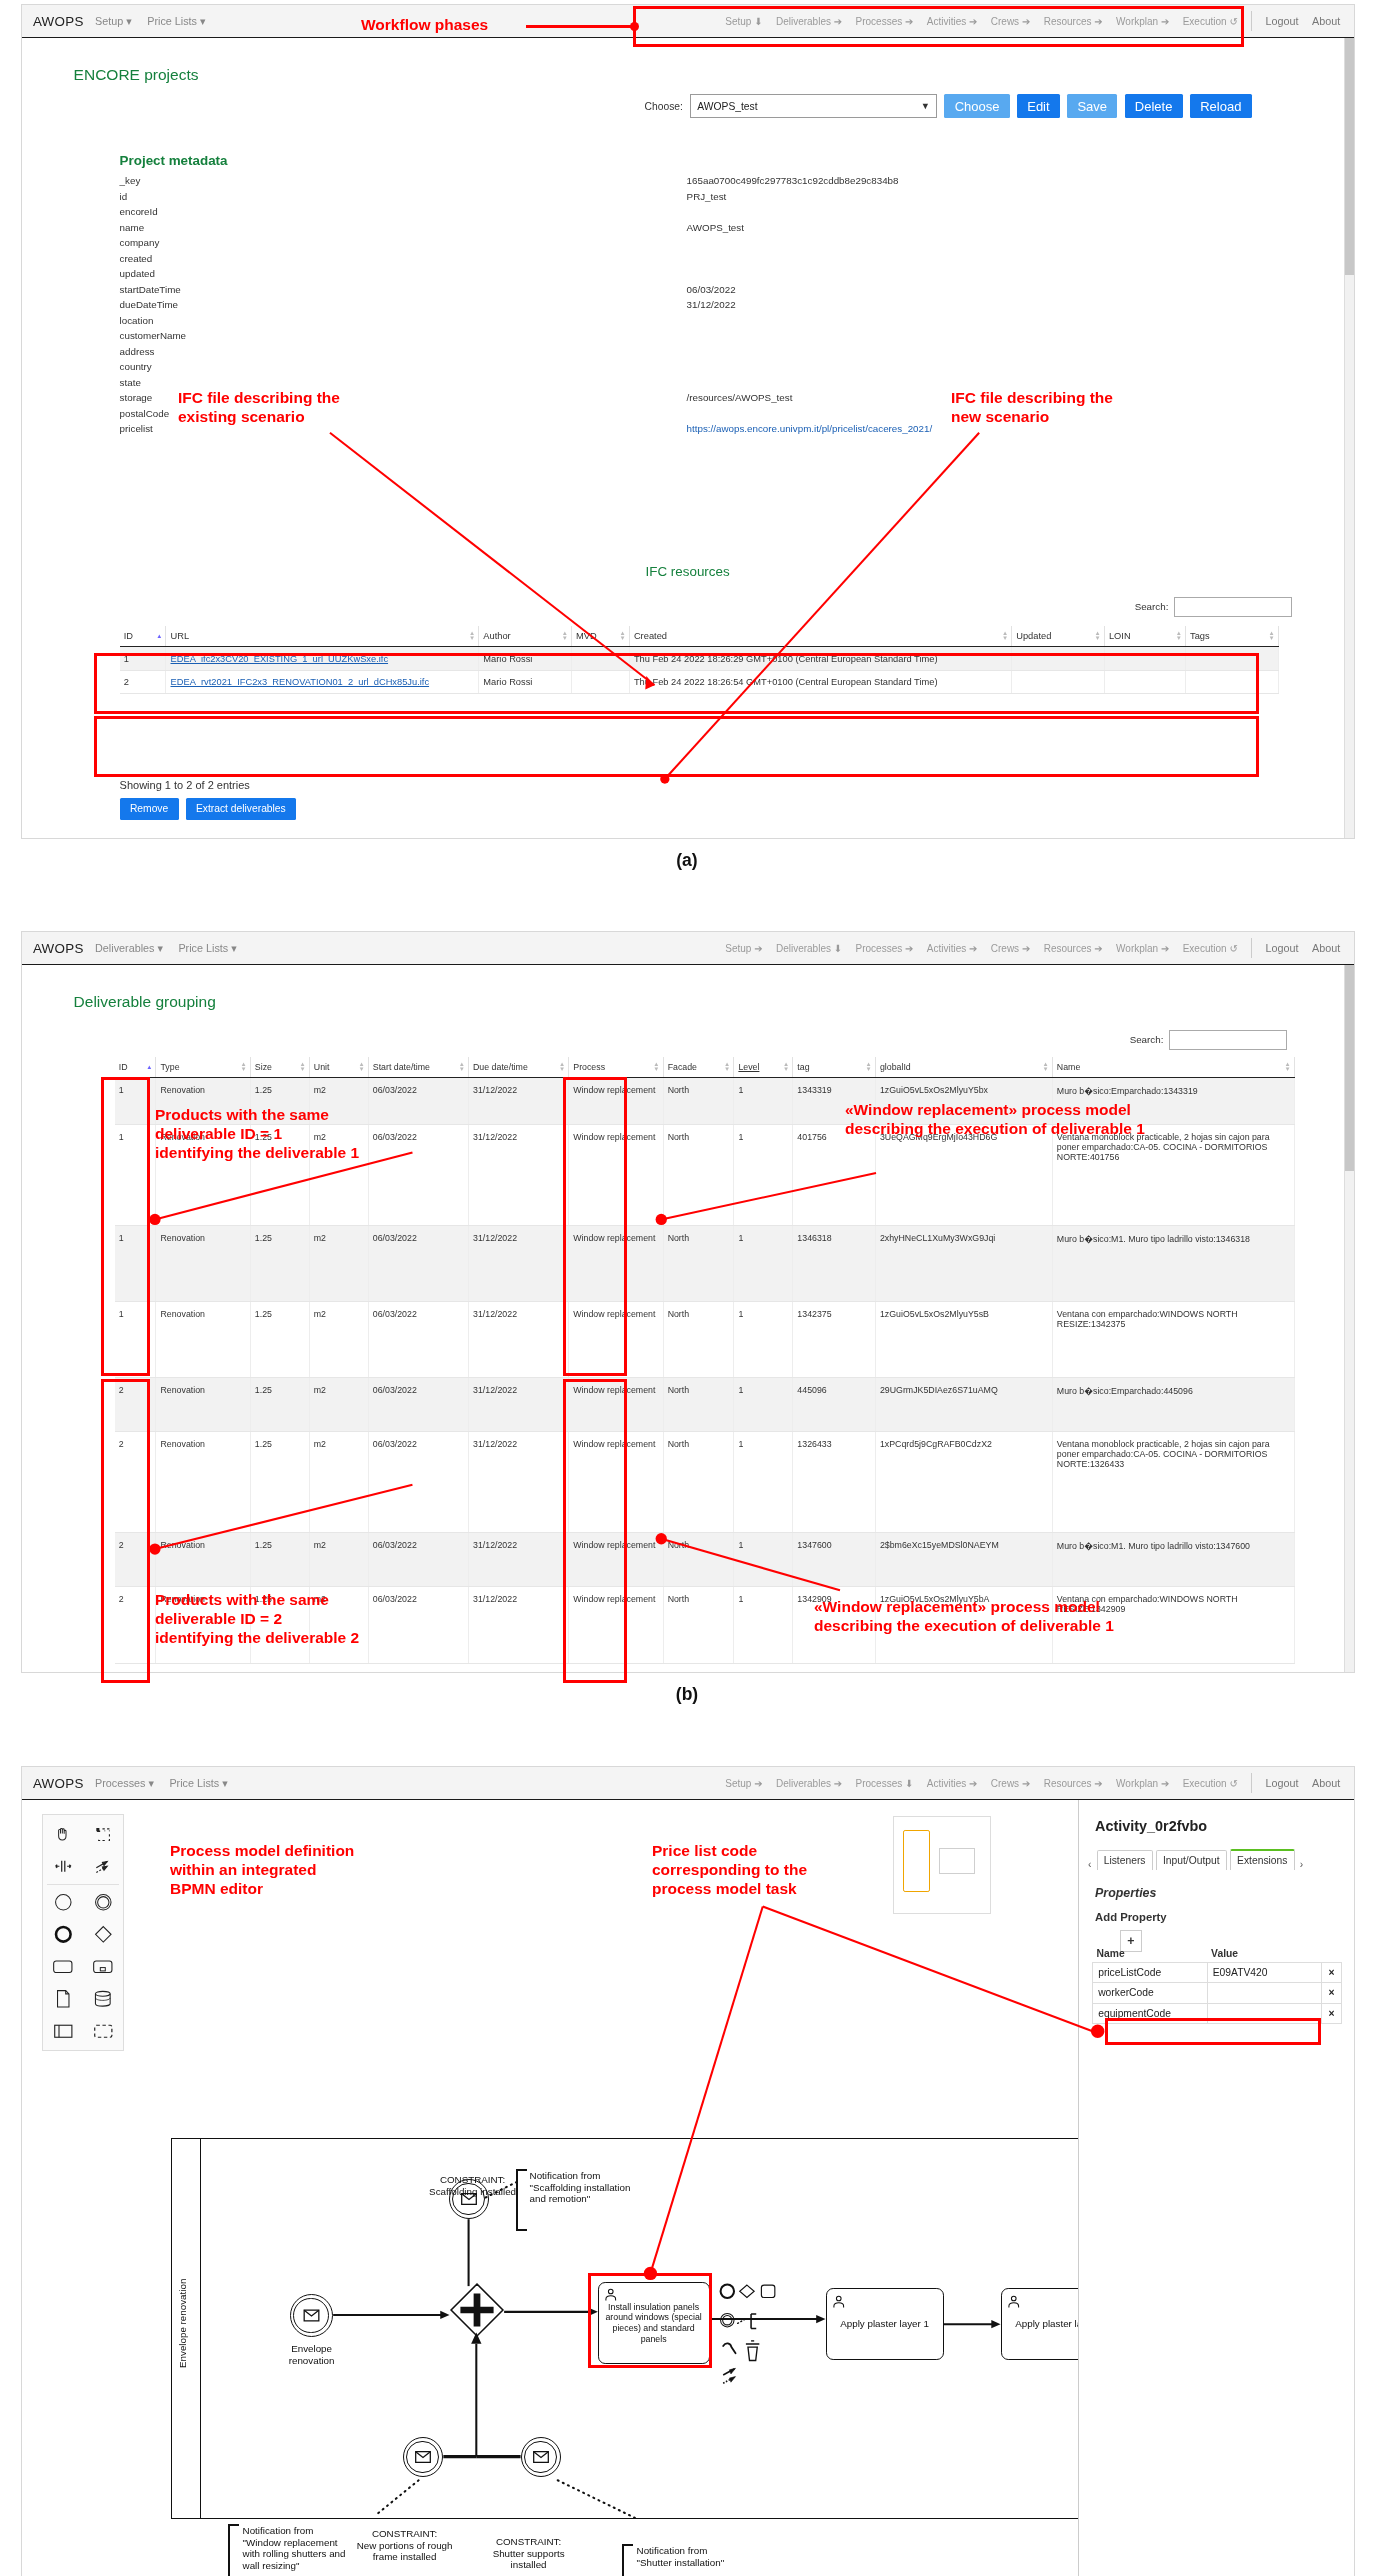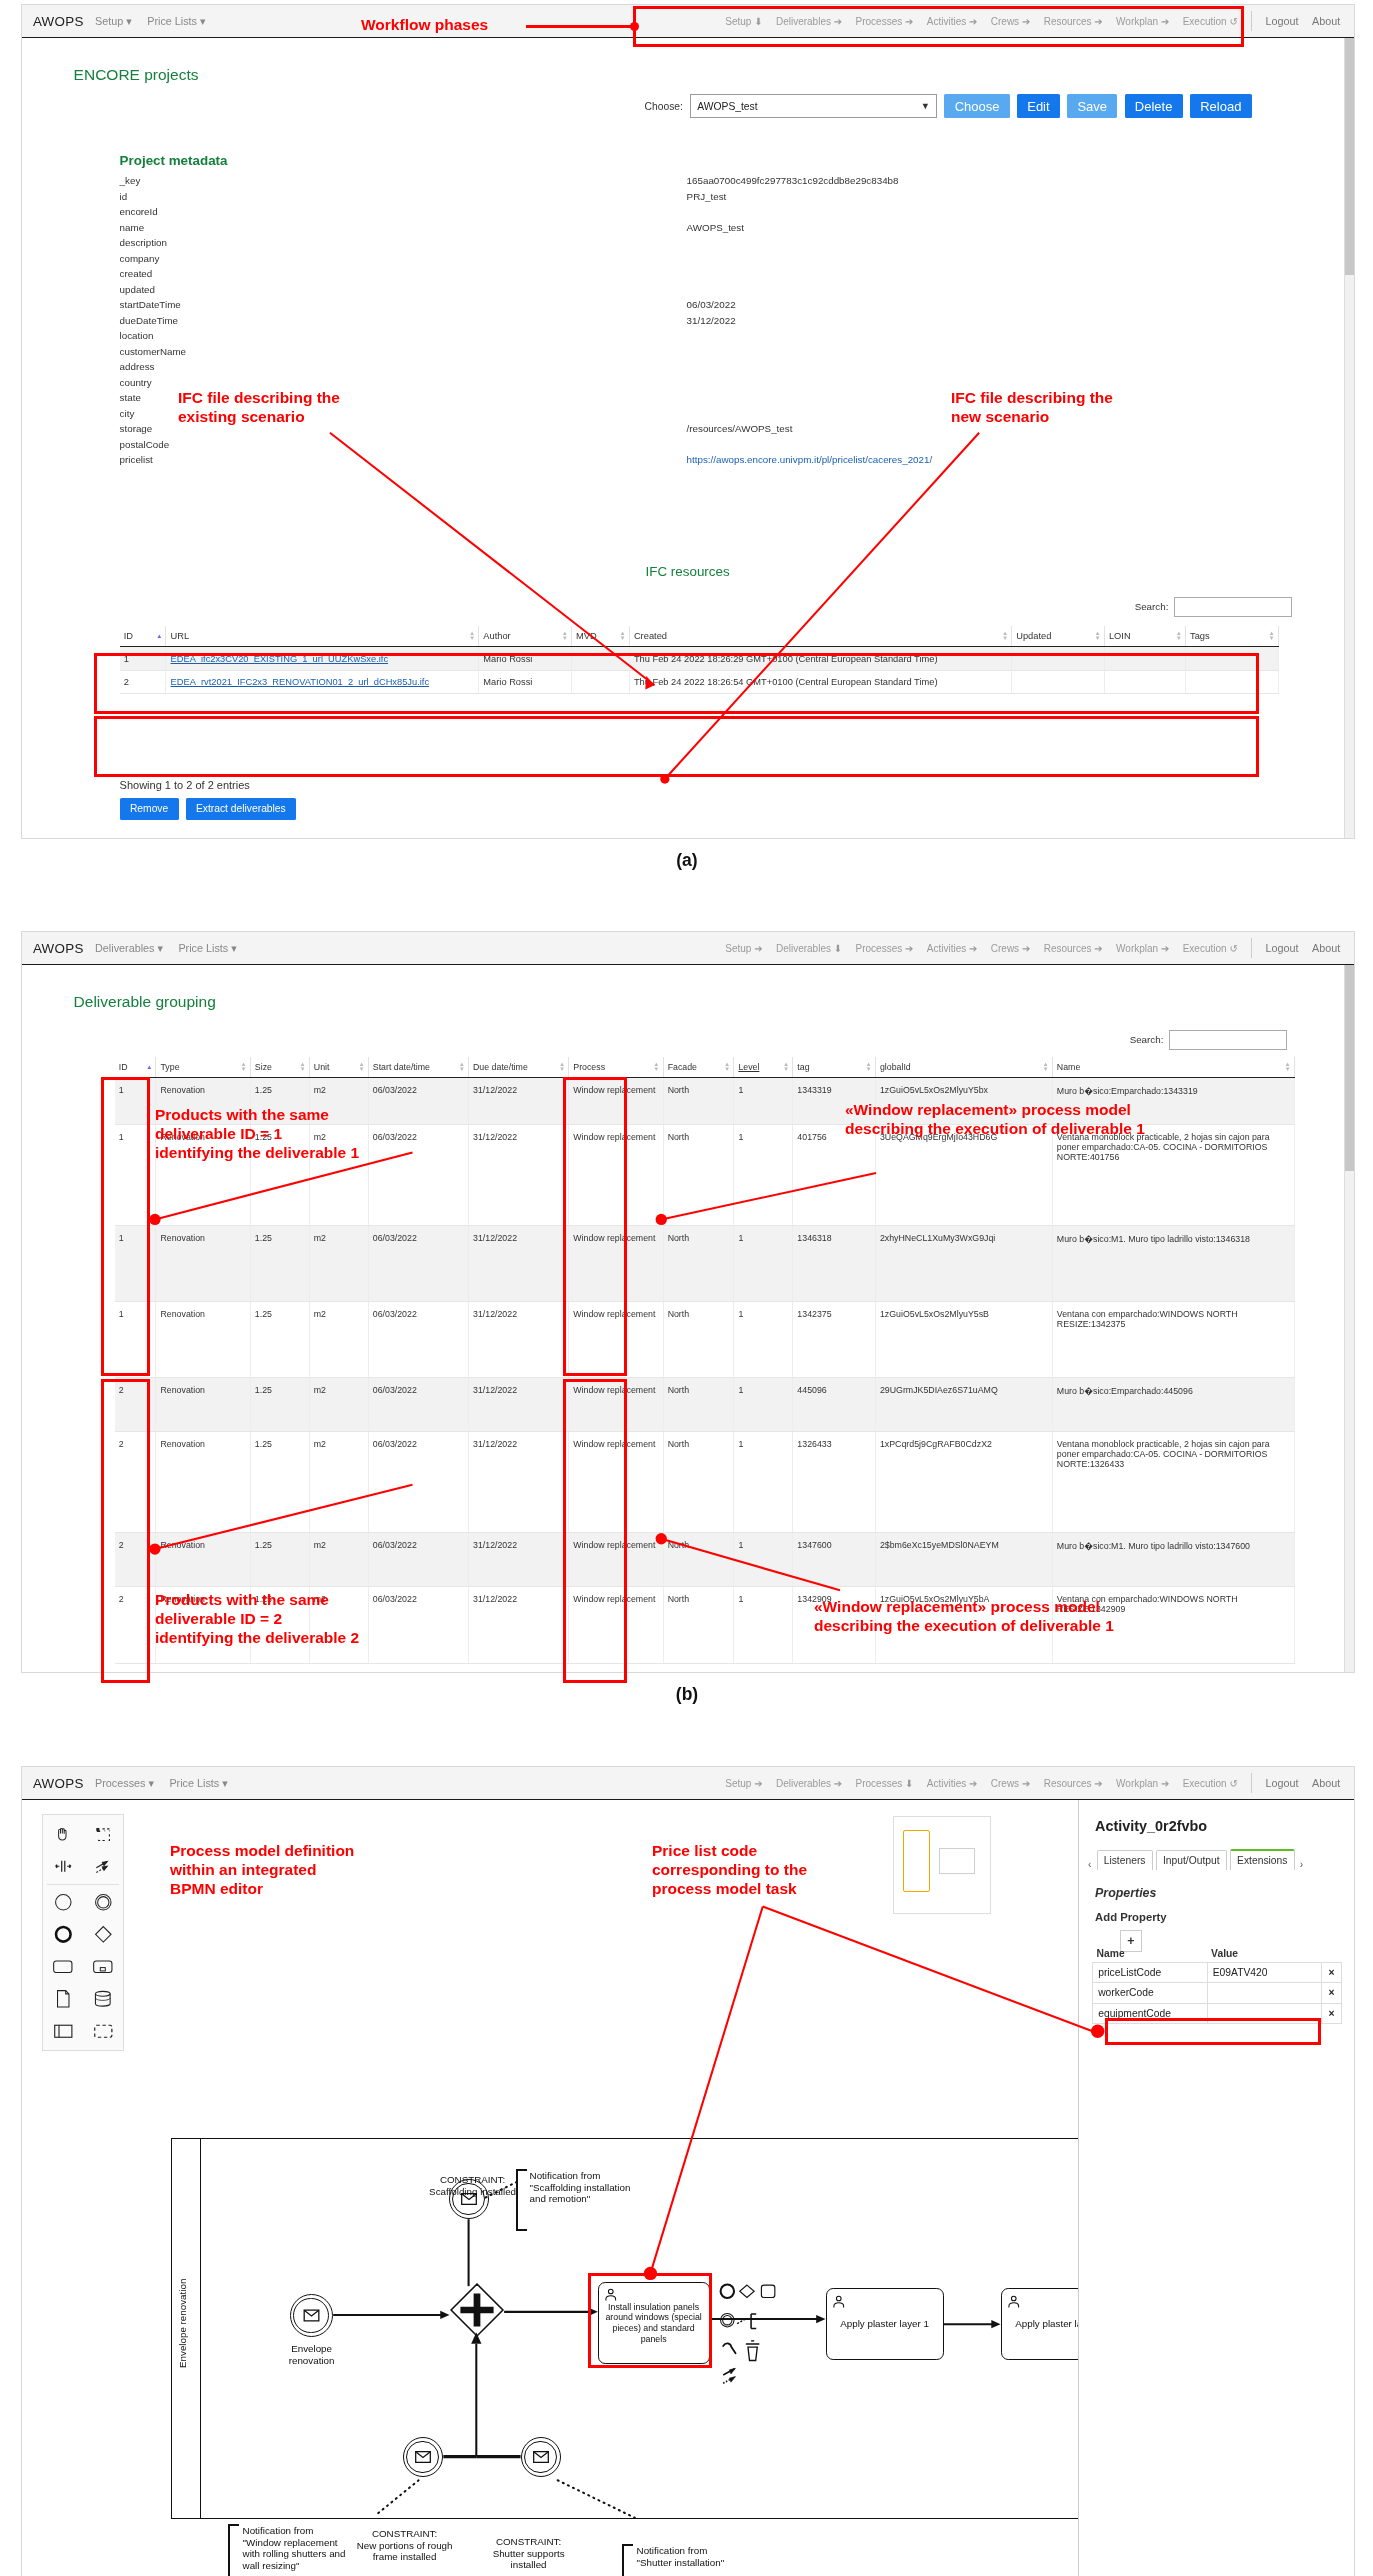"description" div.meta-row { html: <div> <span>description</span> <span></span> </div> -> none }
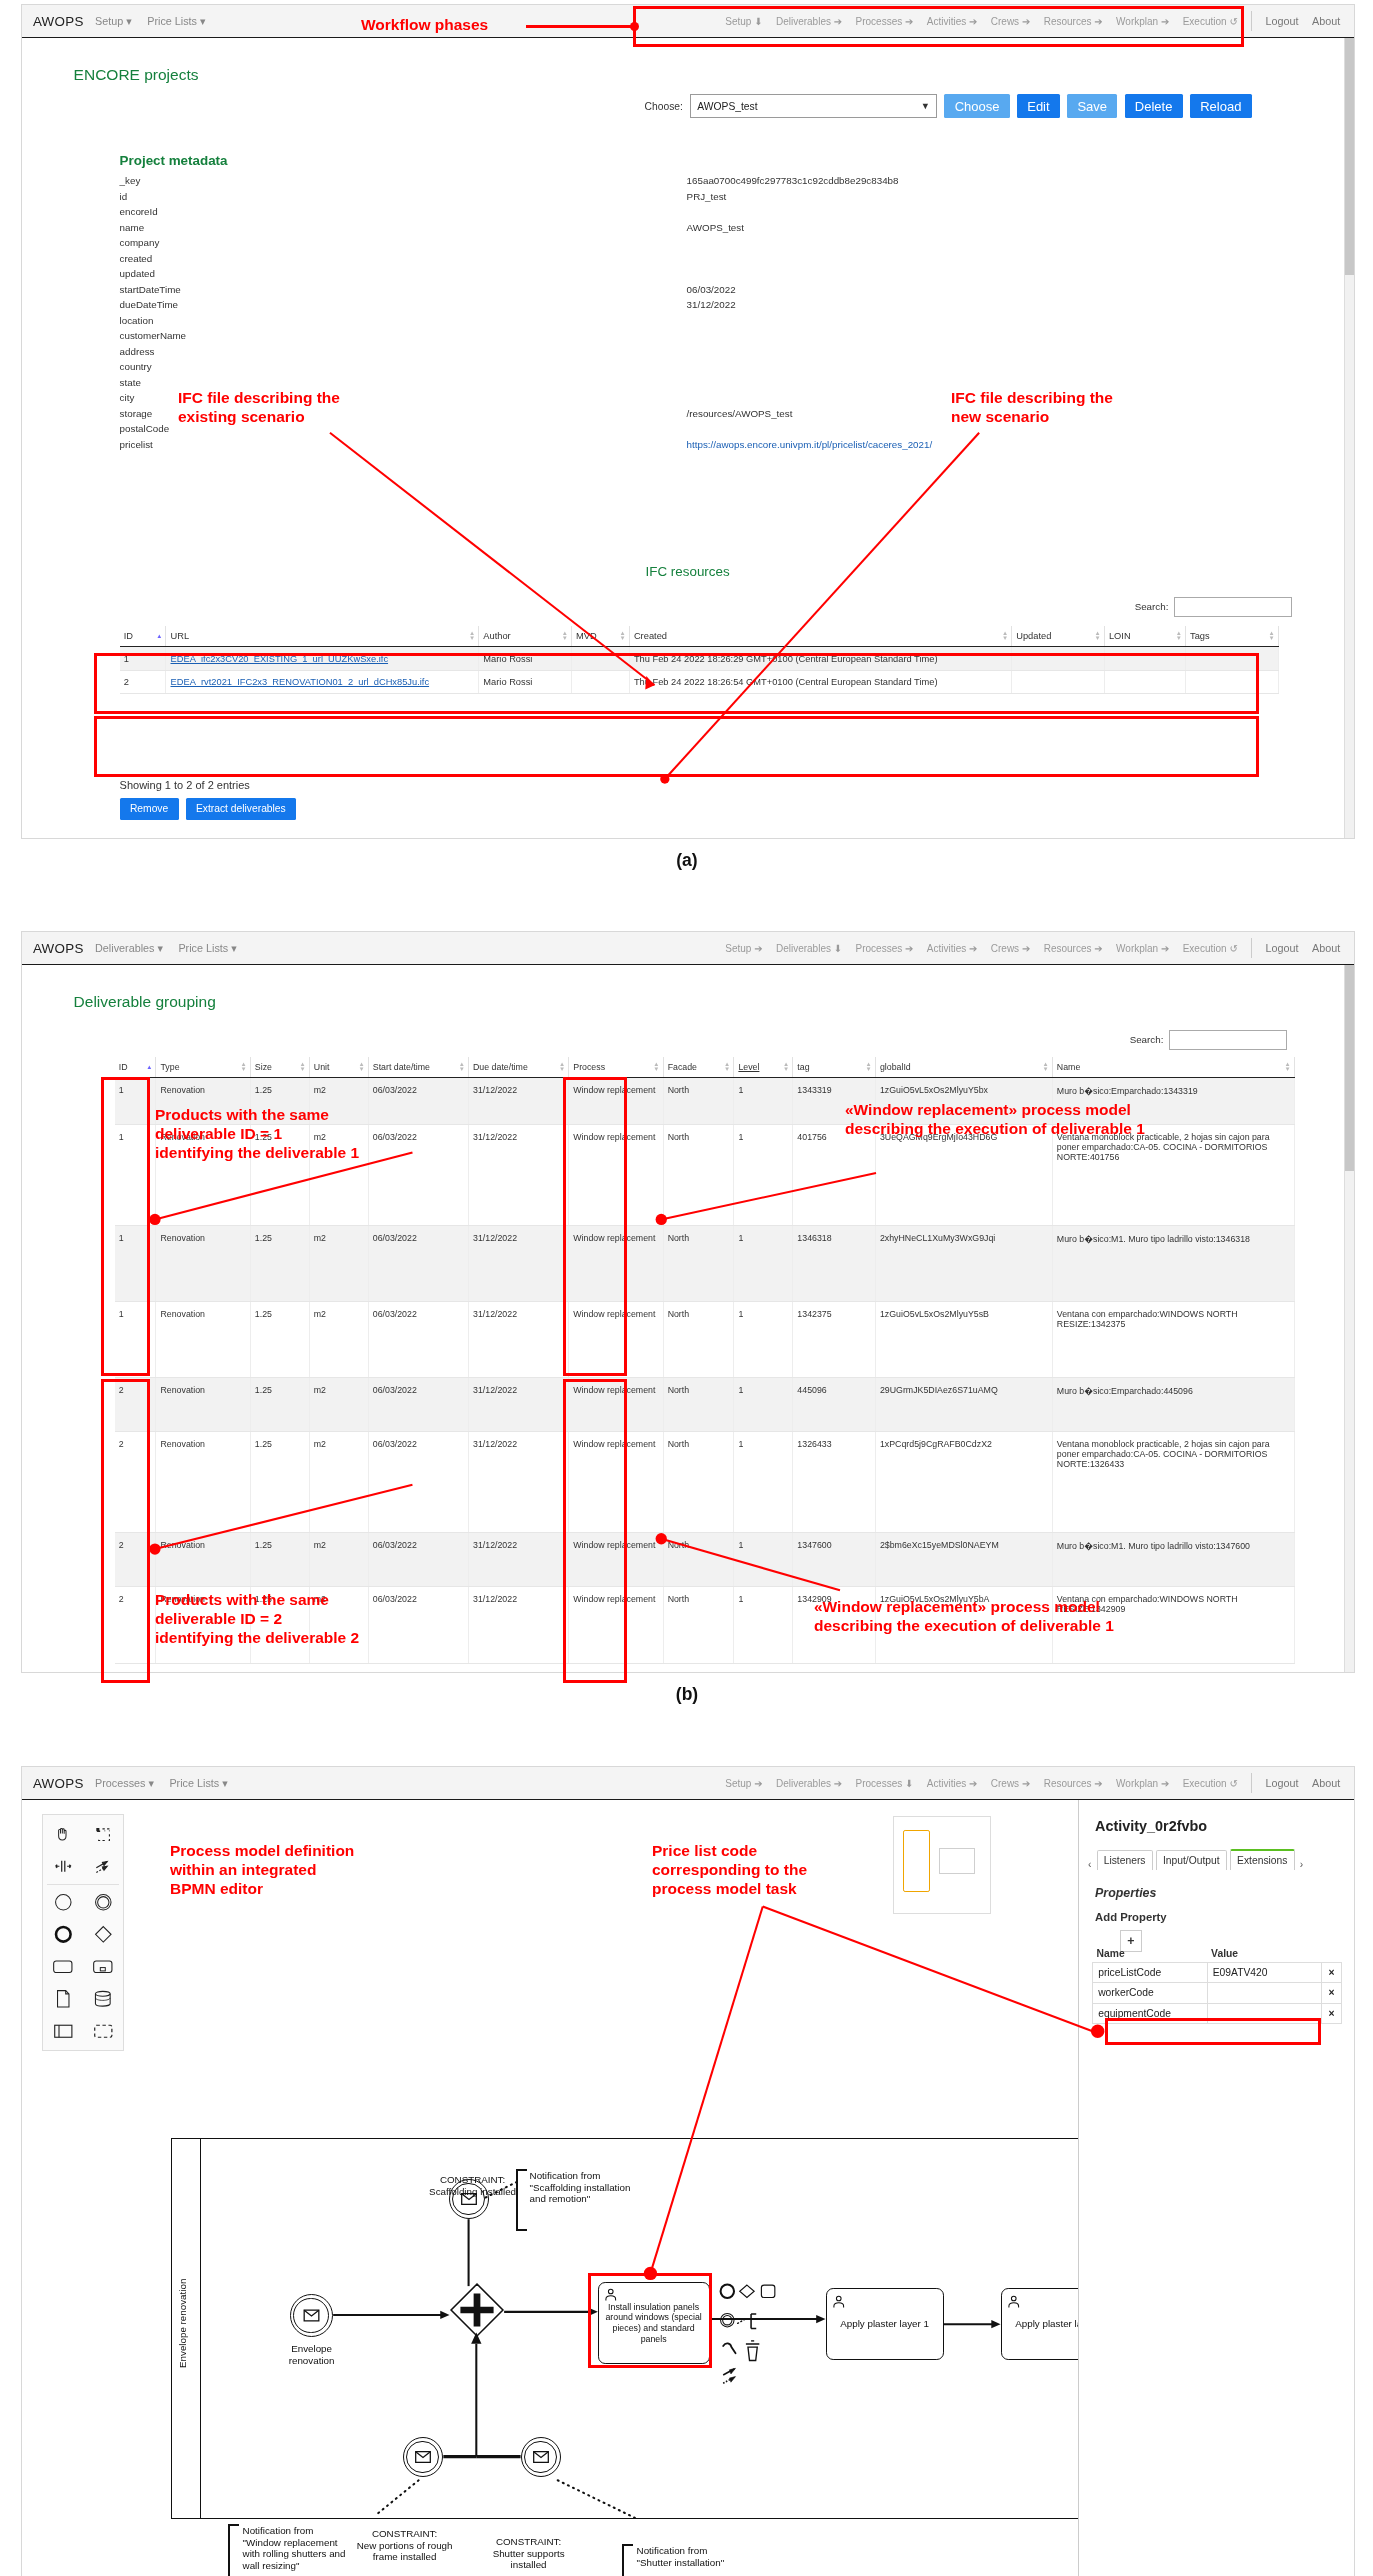"city" div.meta-row { html: <div> <span>city</span> <span></span> </div> -> none }
